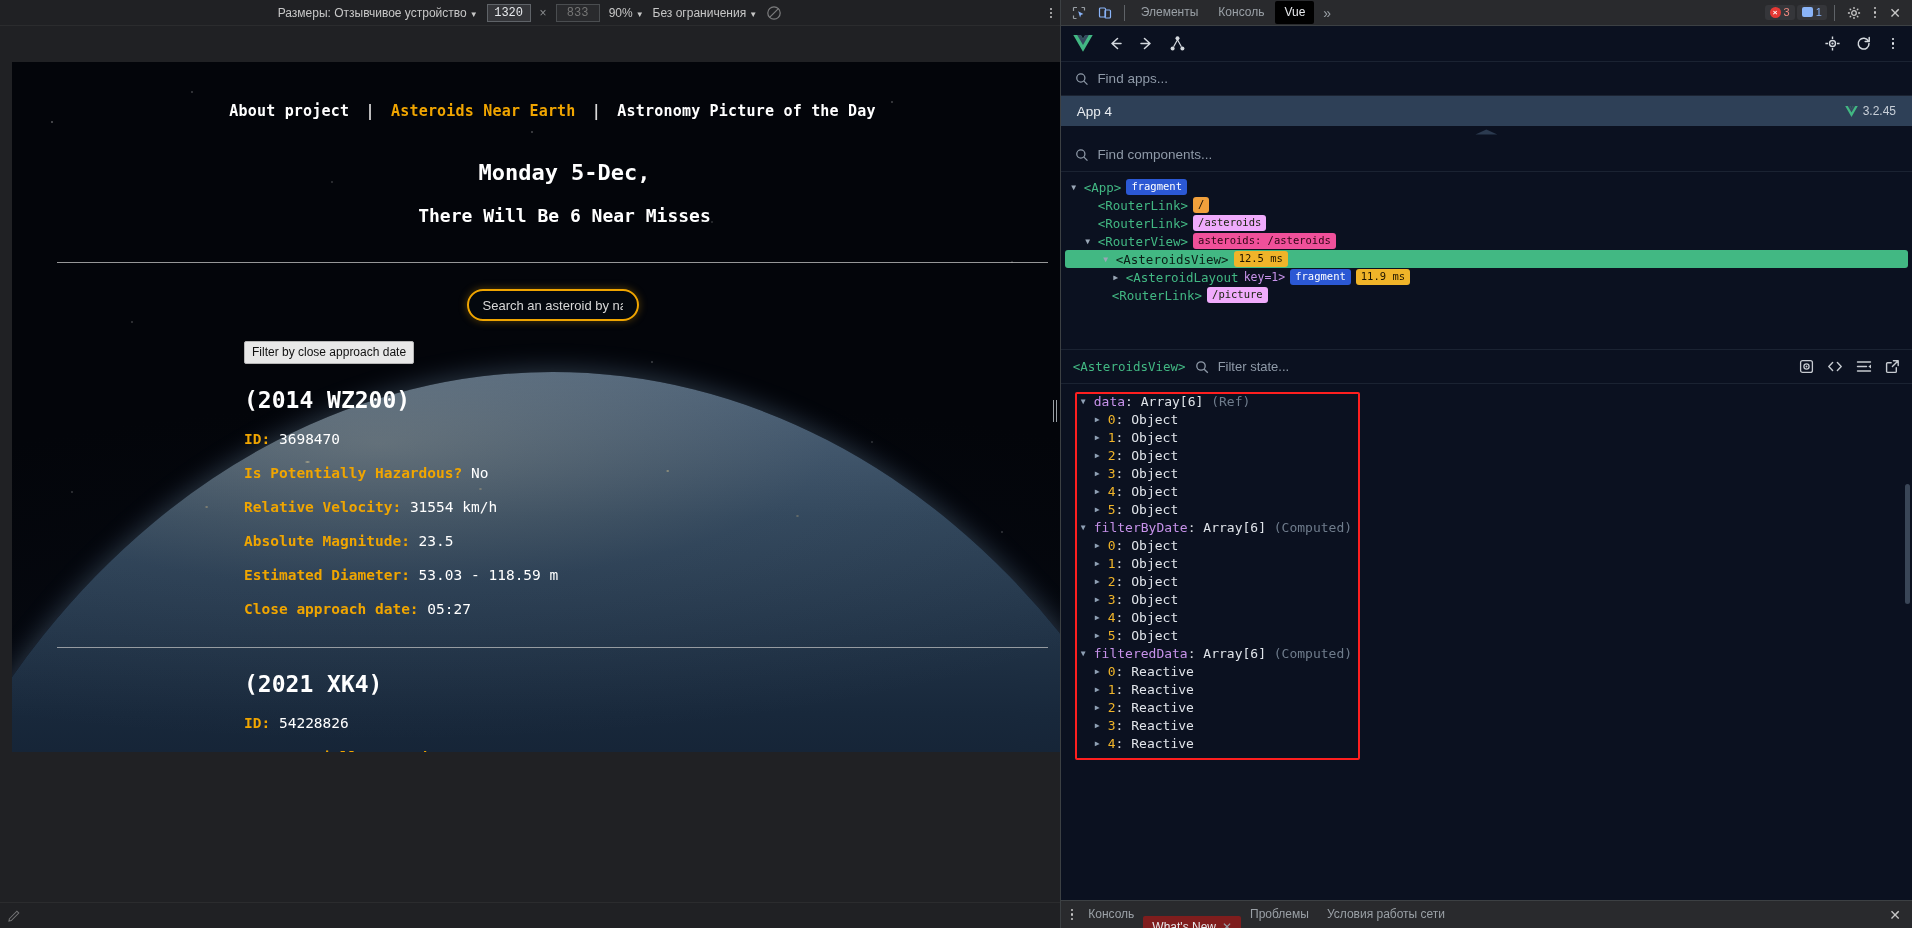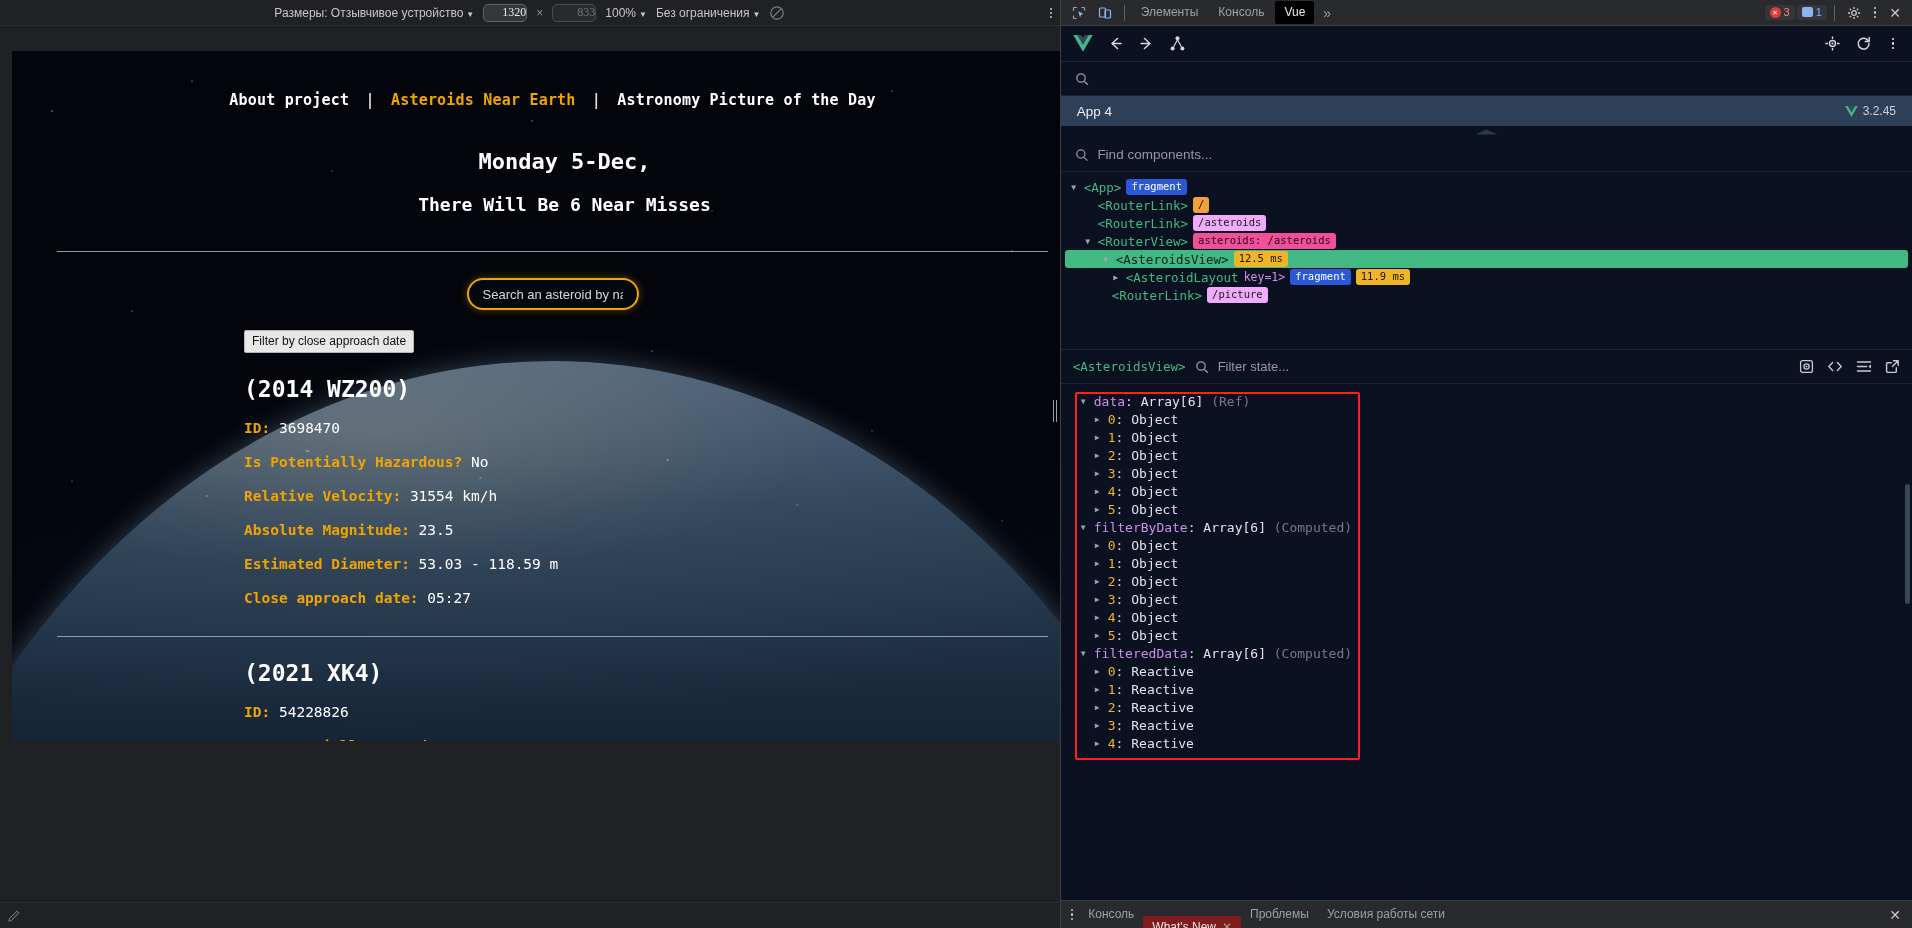"1320" .dt-input { border-radius: 5px -> 0; font-family: Liberation Serif, serif -> Liberation Mono, monospace; text-align: right -> center }
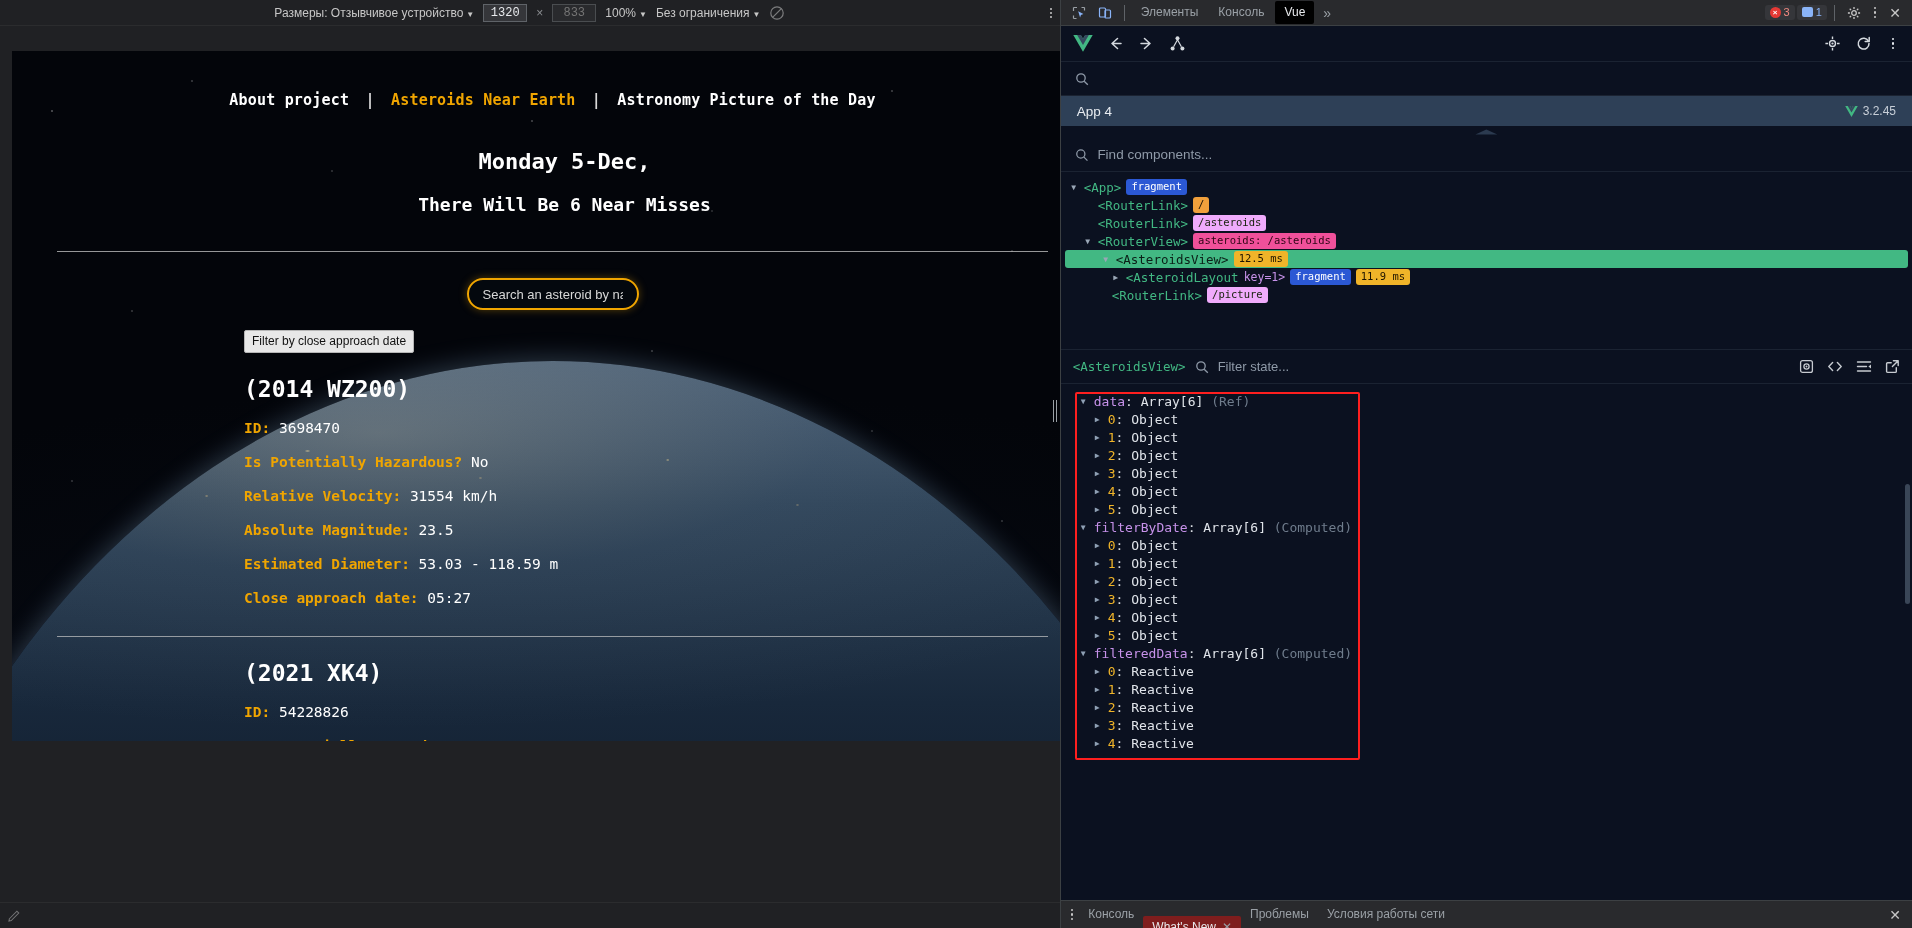"100%" span { text: 100% -> 90% }
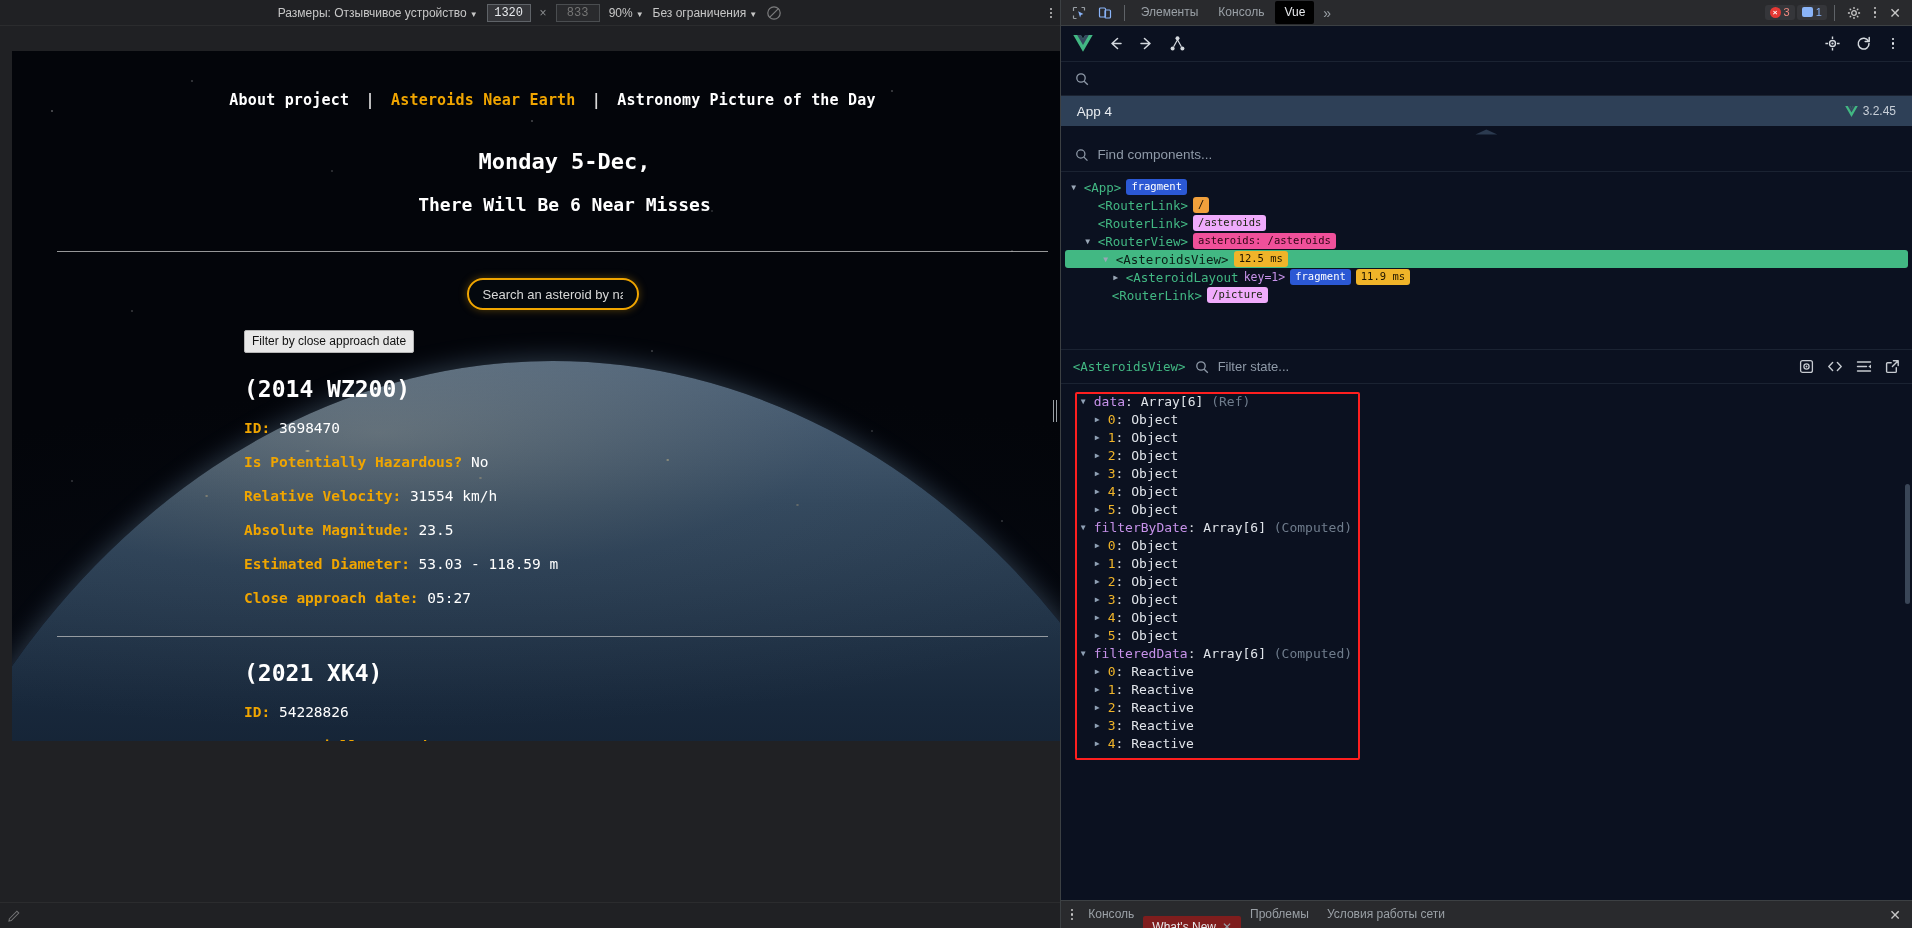"Find apps..." input { html: none -> <input> }
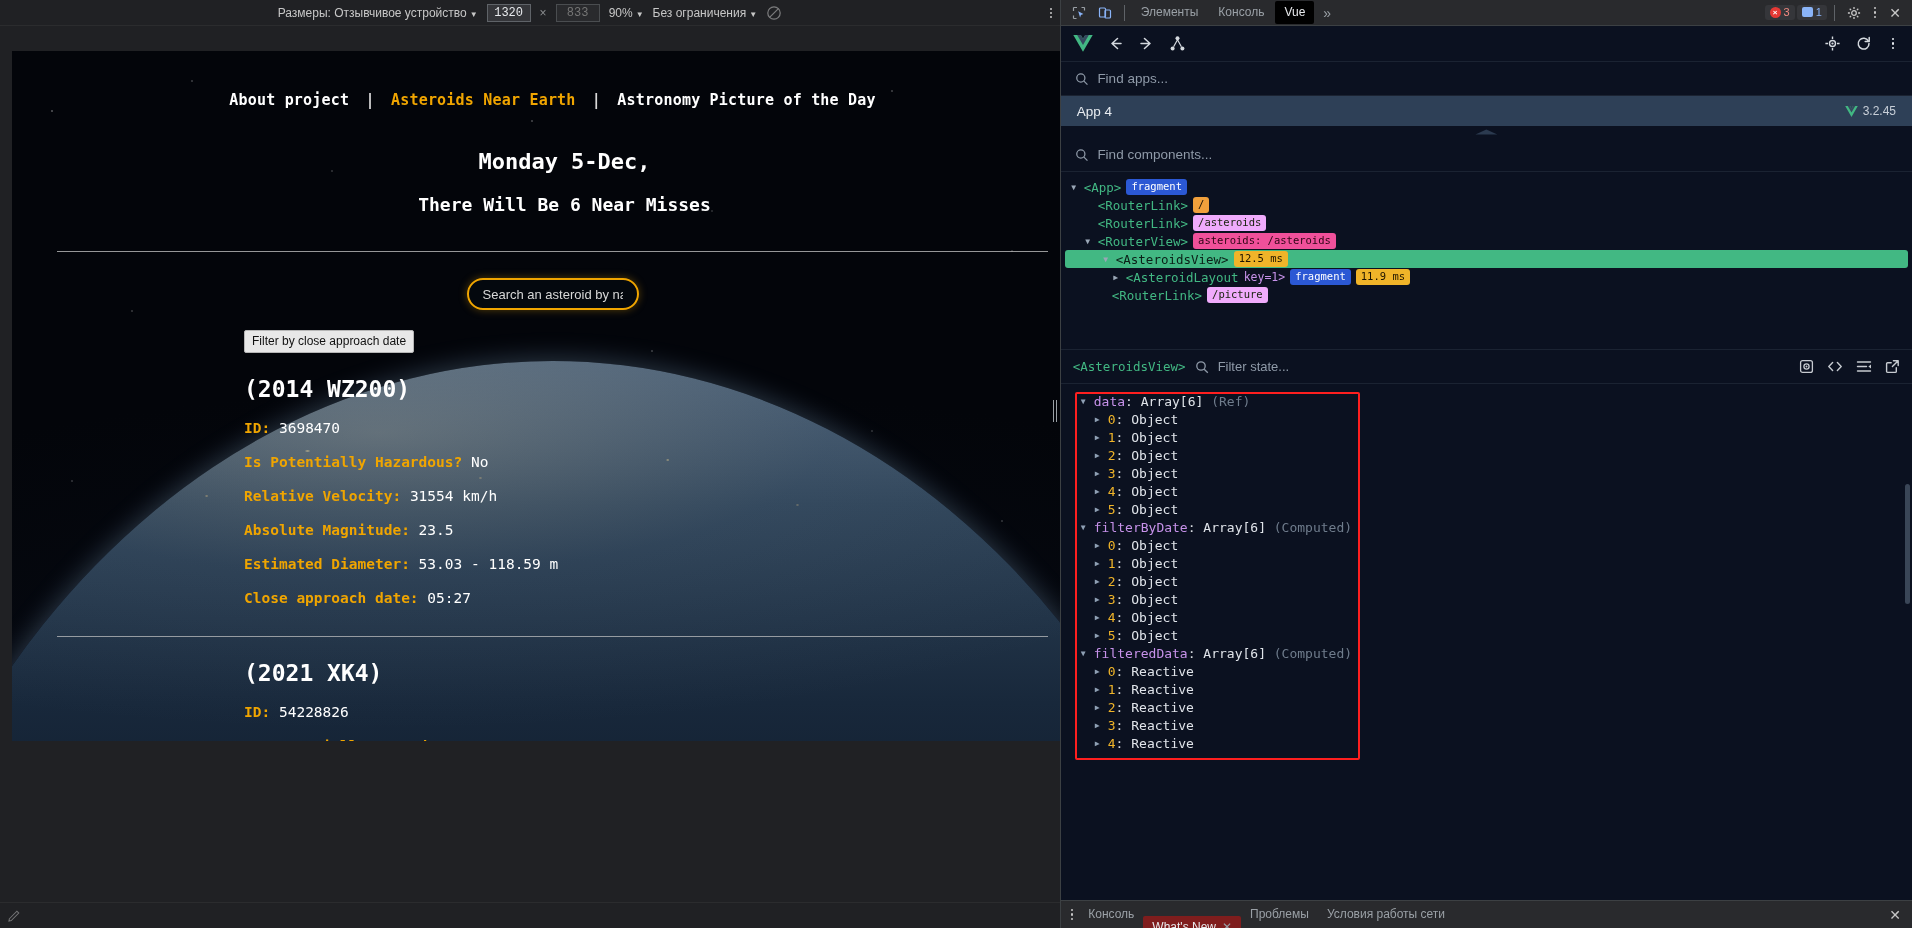"About project | Asteroids Near" .page { top: 25px -> 36px }
